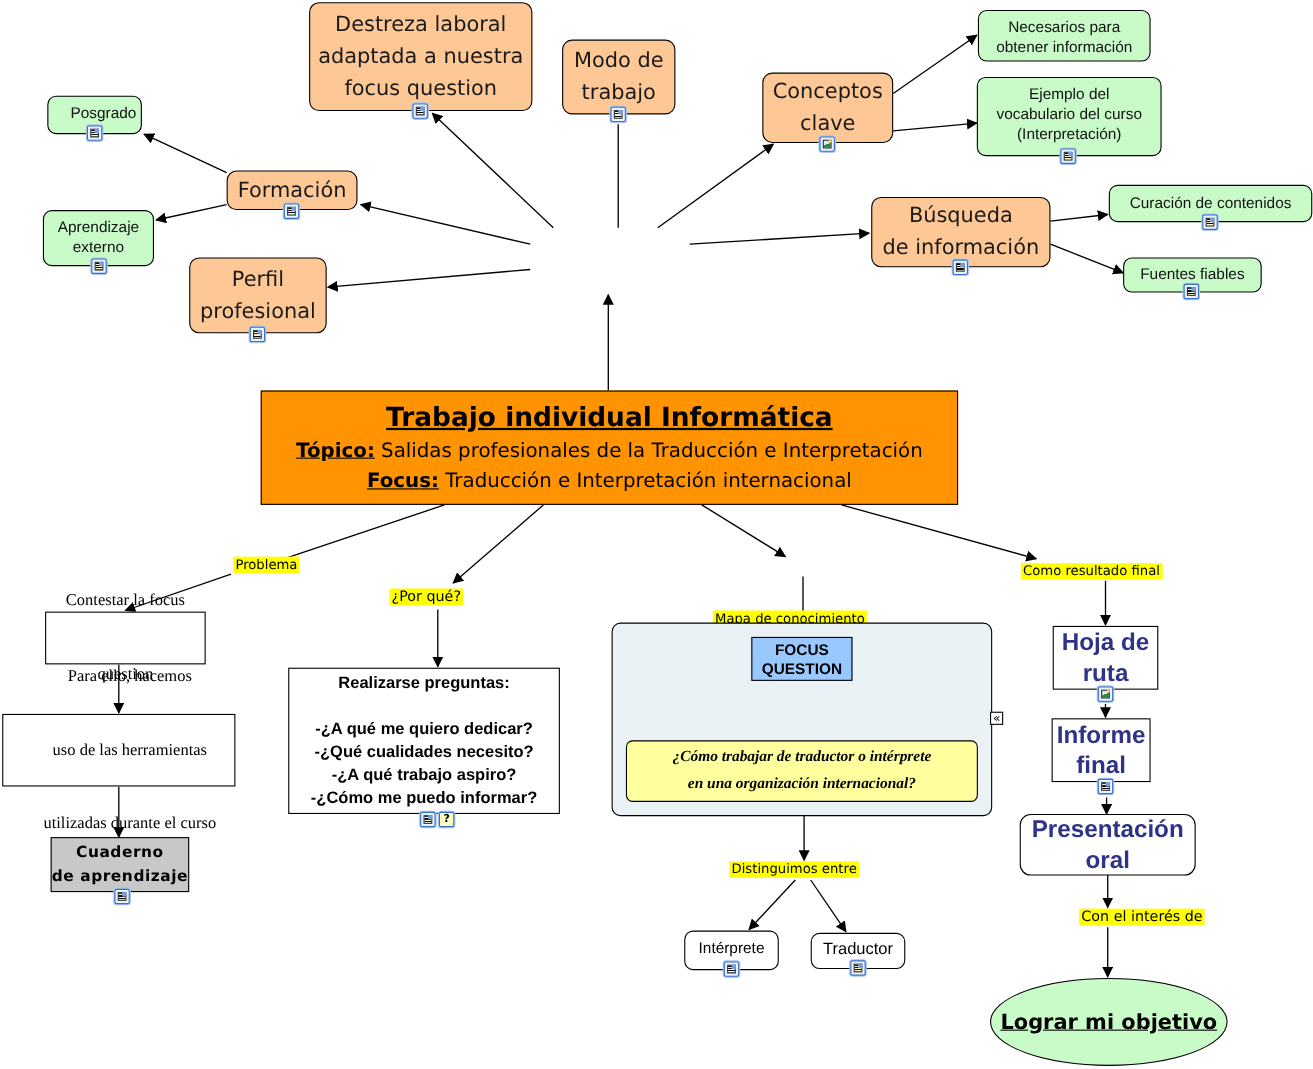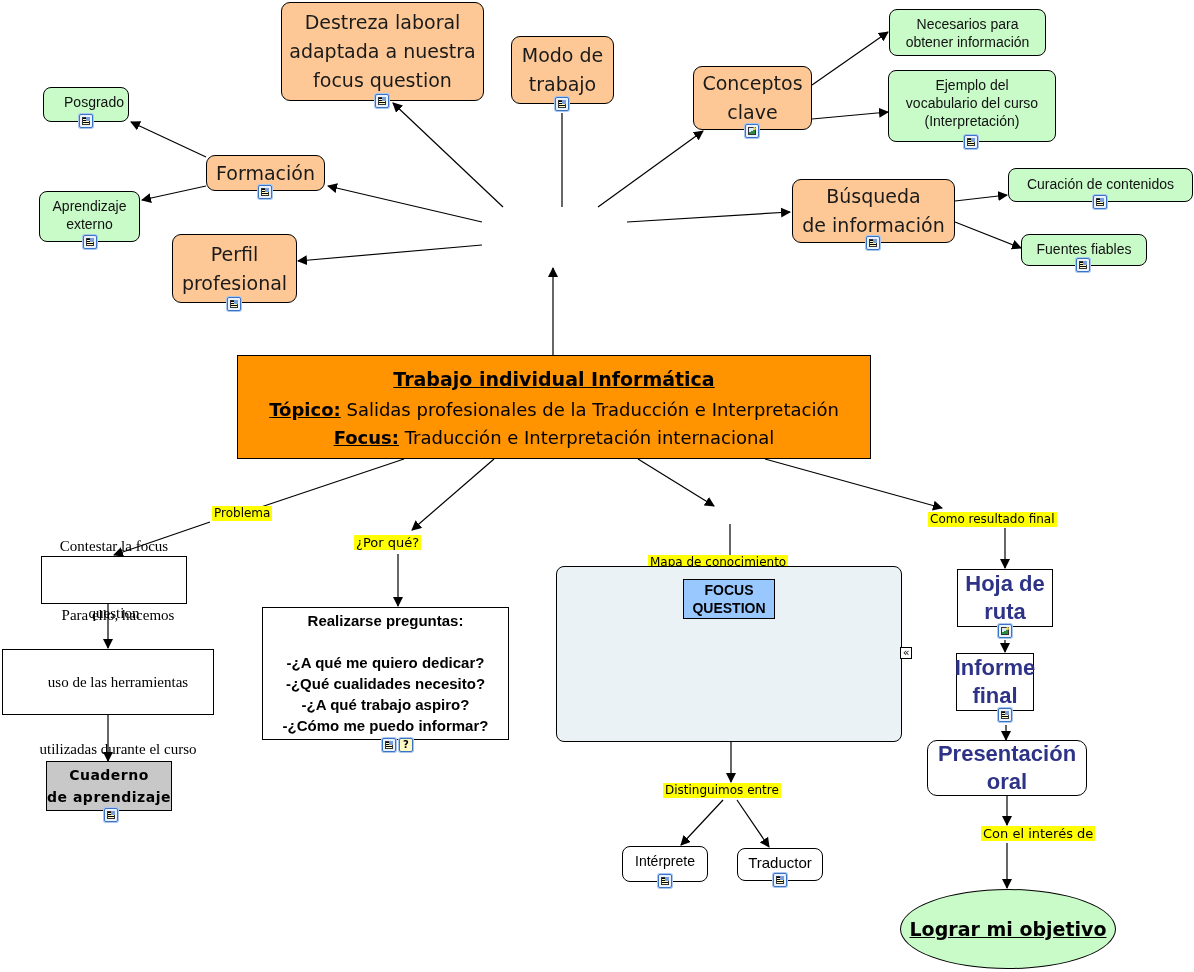"Trabajo individual Informática" div.title-line { font-size: 19px -> 24px }
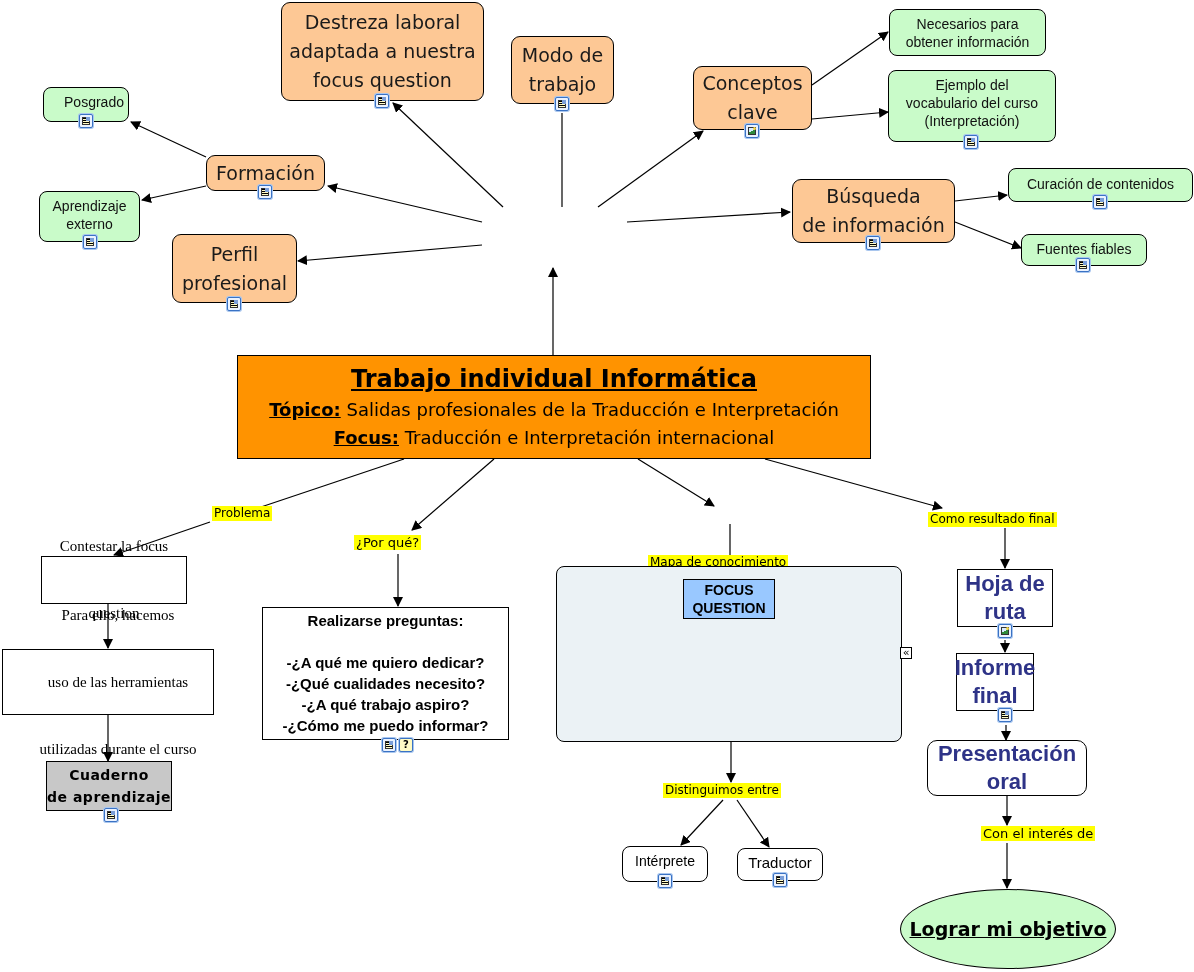"Informe" div.node { width: 78px -> 90px }
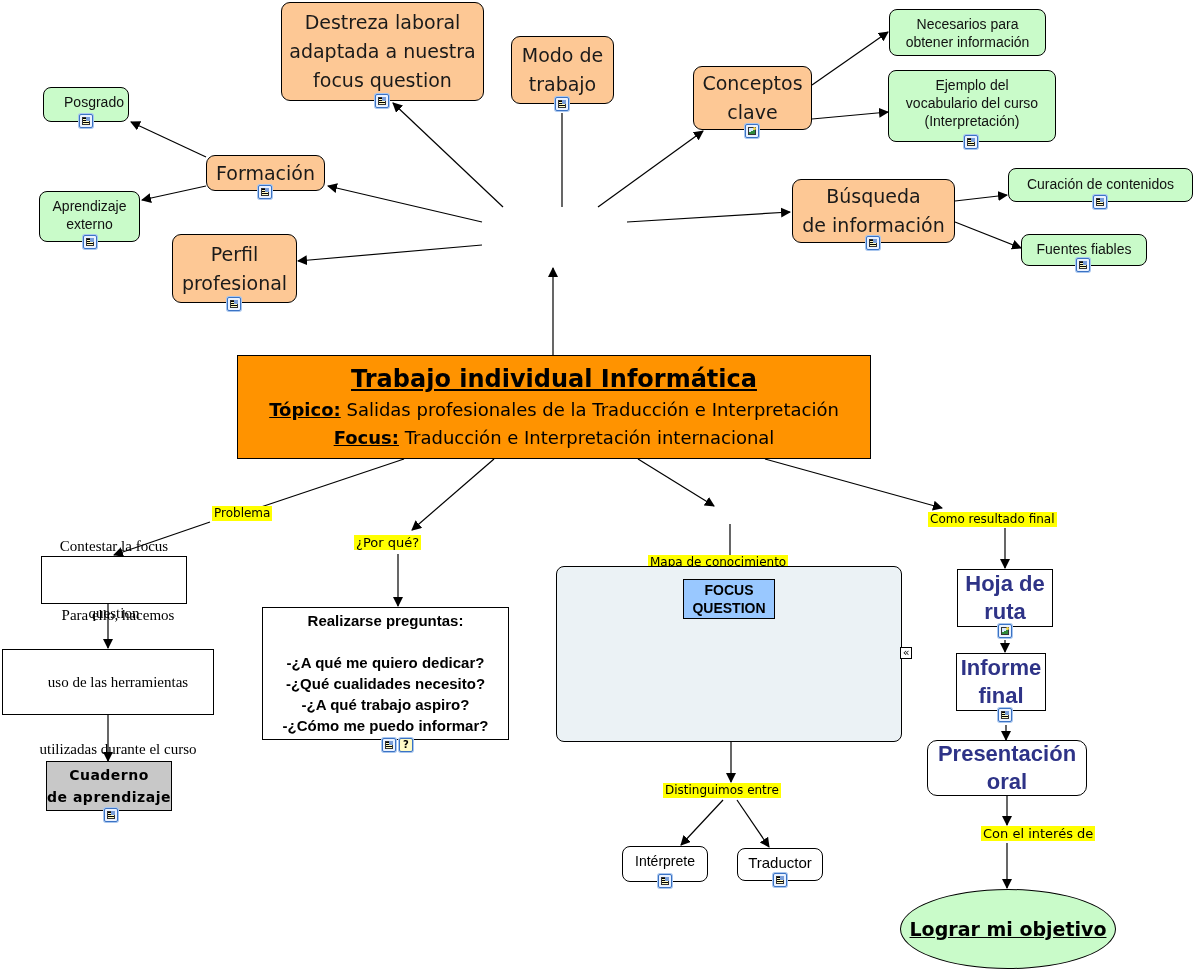"¿Cómo trabajar de traductor o" div.node { html: none -> <div> <div>¿Cómo trabajar de traductor o intérprete</div> <div>en una organización internacional?</div> </div> }
